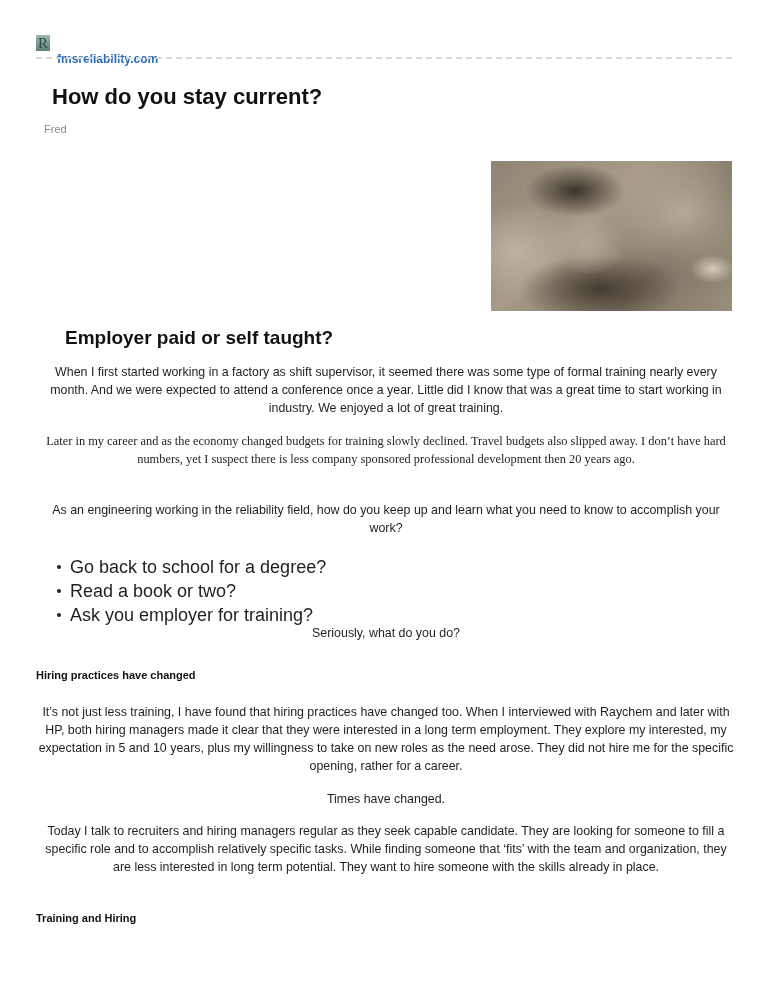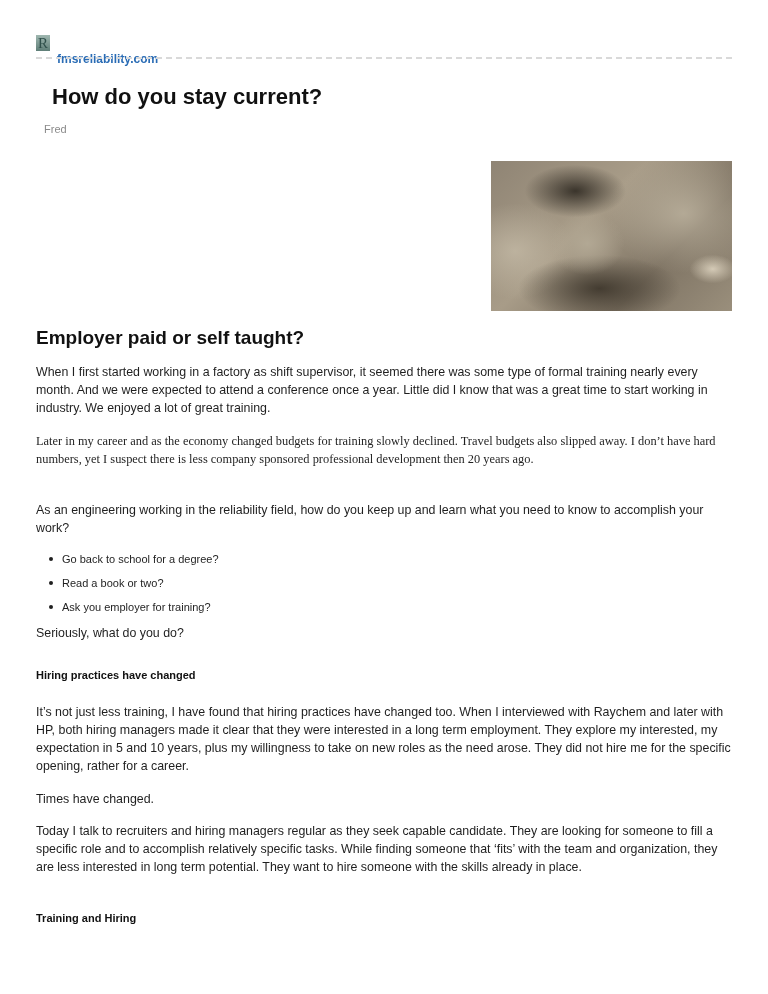"Employer paid or self taught?" h2.h2-large { margin-left: none -> 29px }
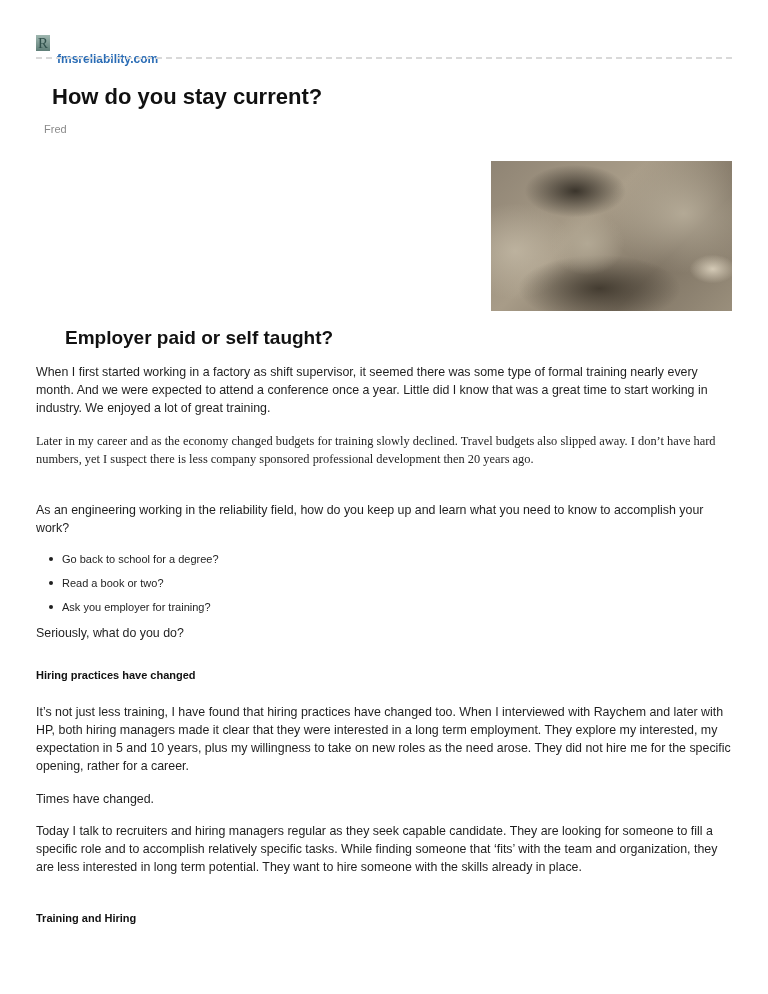"When I first started working" p { text-align: none -> center }
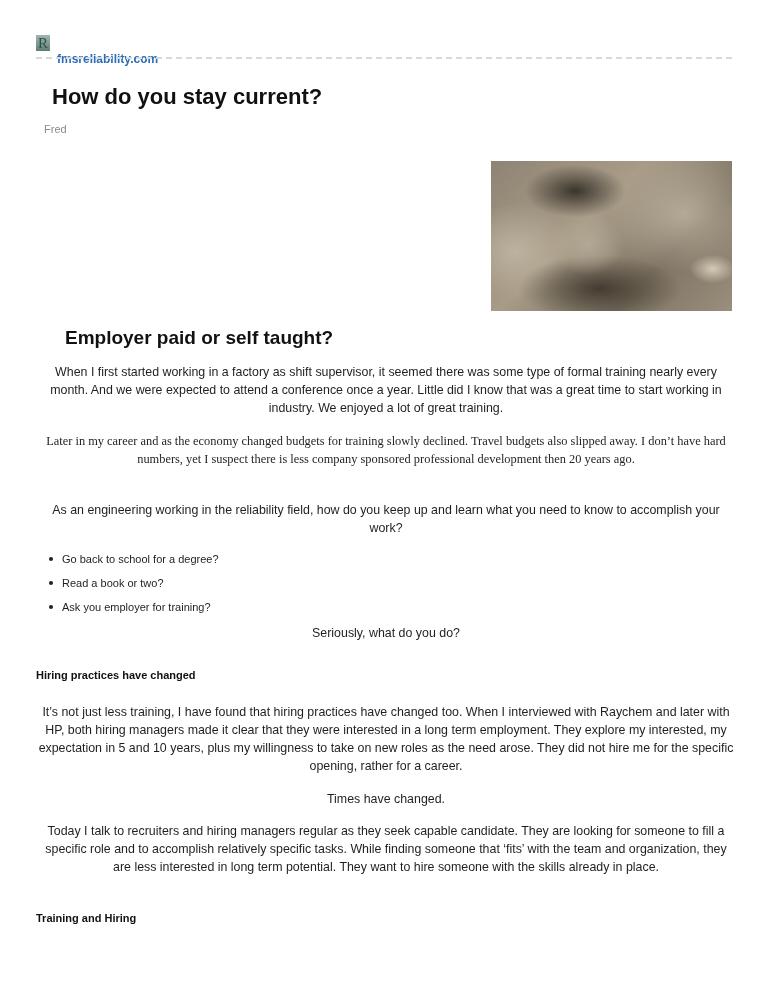"Go back to school for" ul { font-size: 11px -> 18px; margin: 0 -> 8px }
